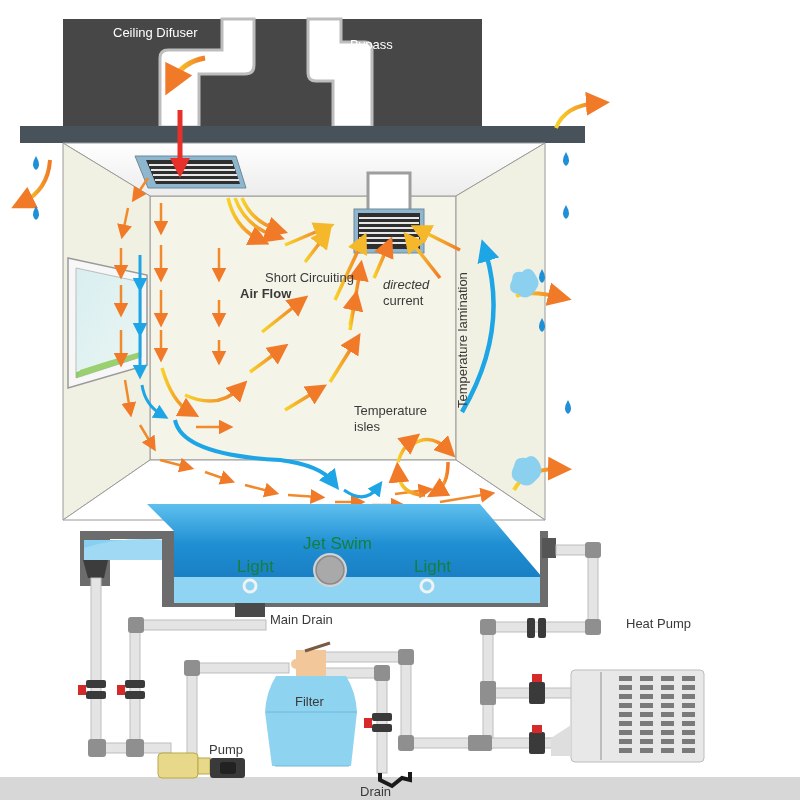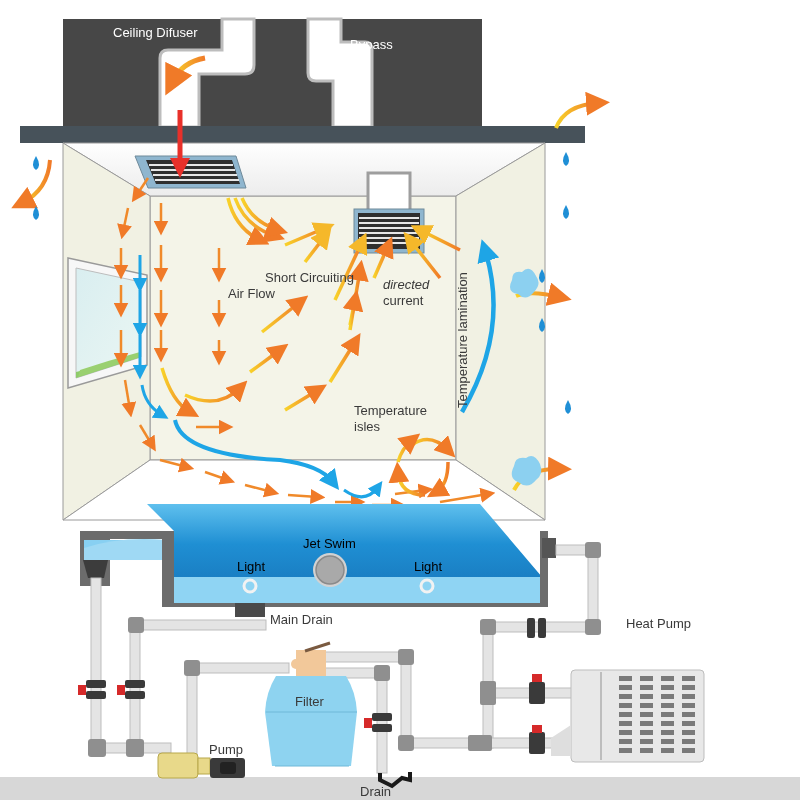"Air Flow" span.lbl { font-weight: none -> bold; left: 228px -> 240px }
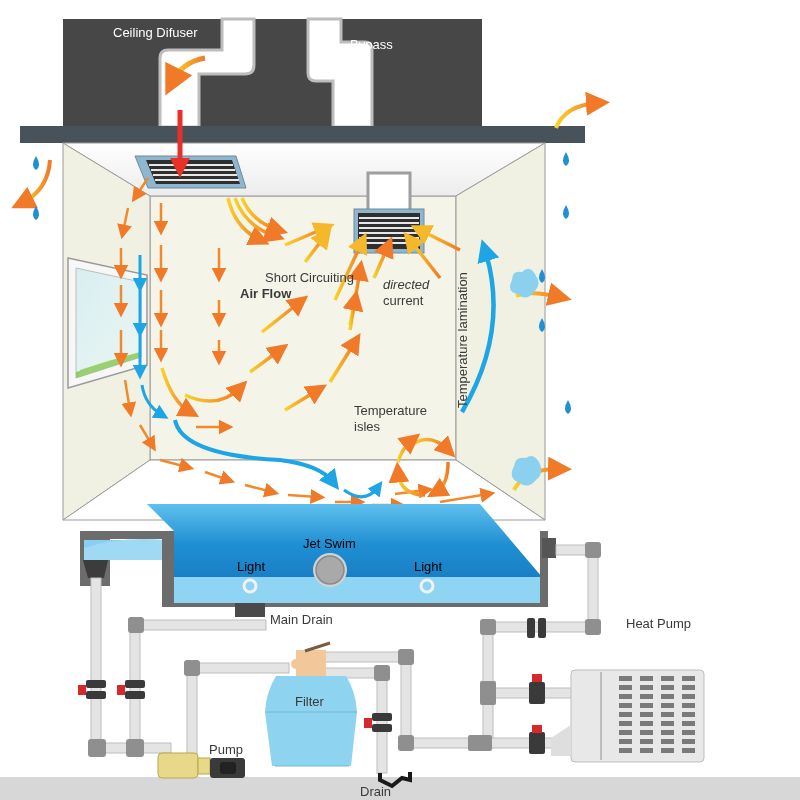"Jet Swim" .lbl.pool { color: #000000 -> #15803d; font-size: 13px -> 17px }
